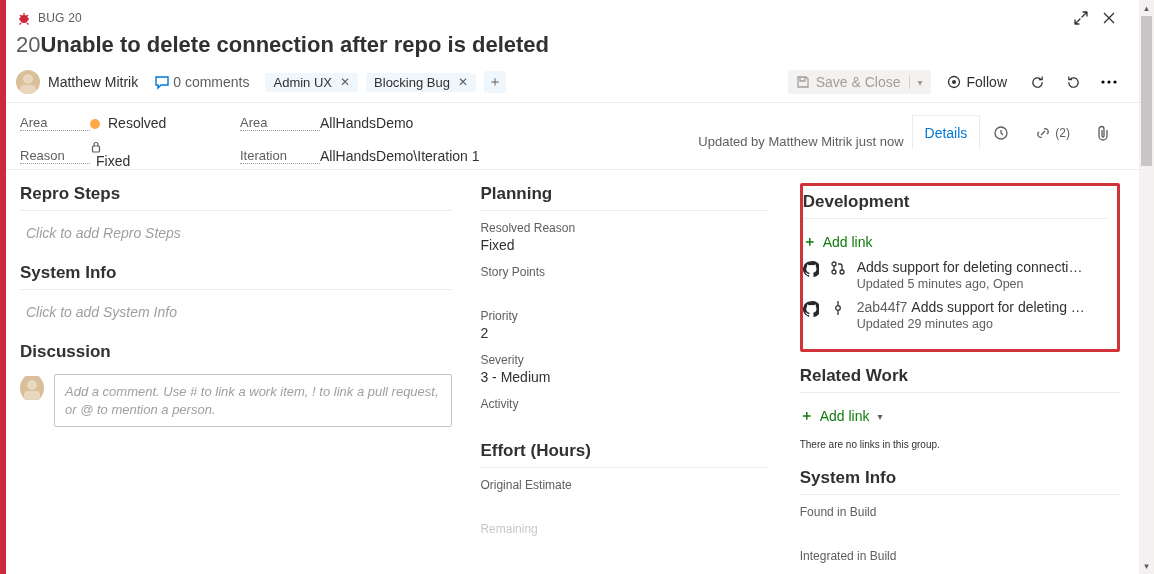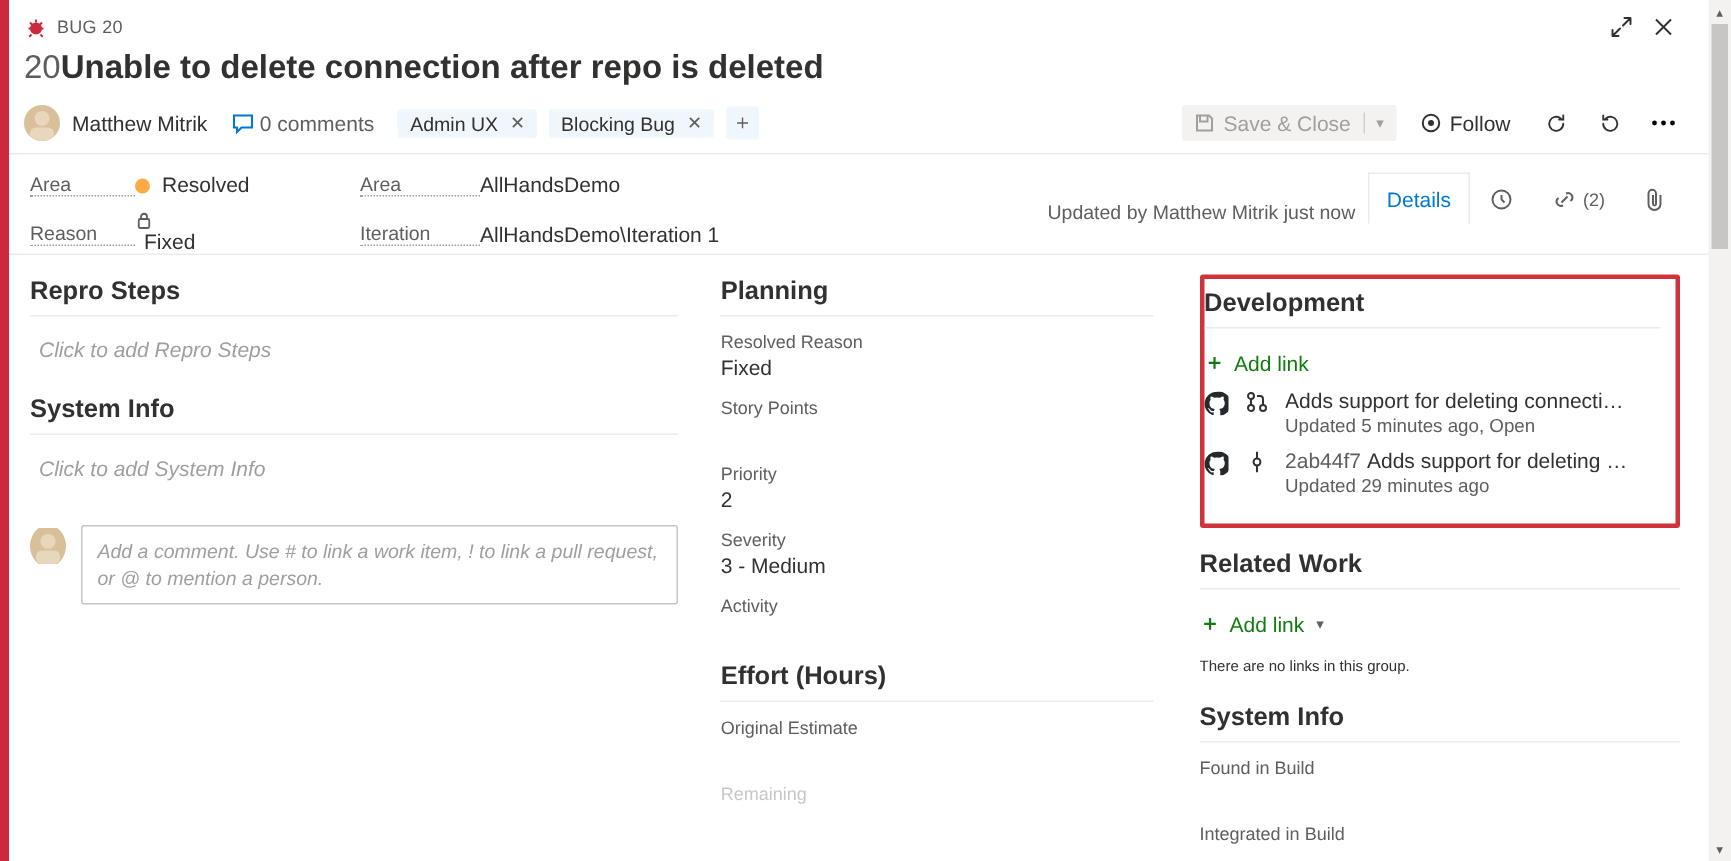"Discussion" div.section-title { html: none -> <div>Discussion</div> }
